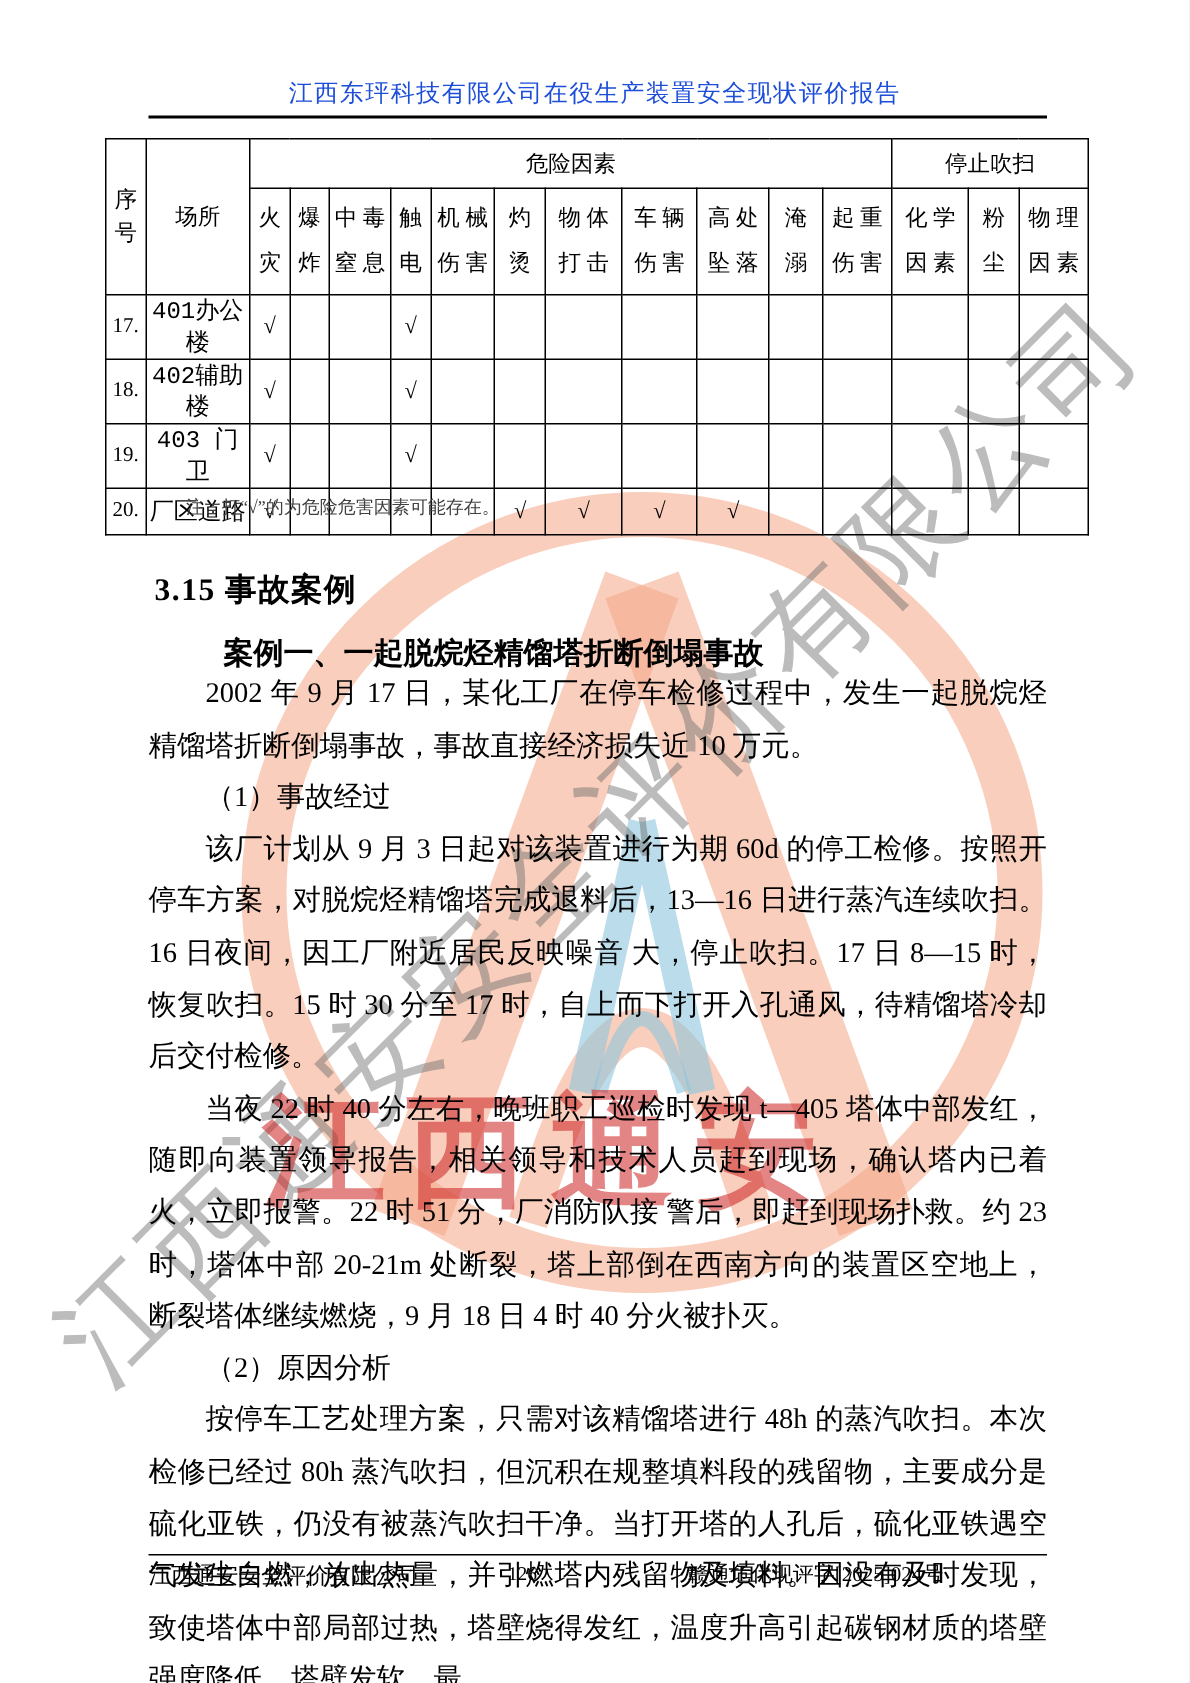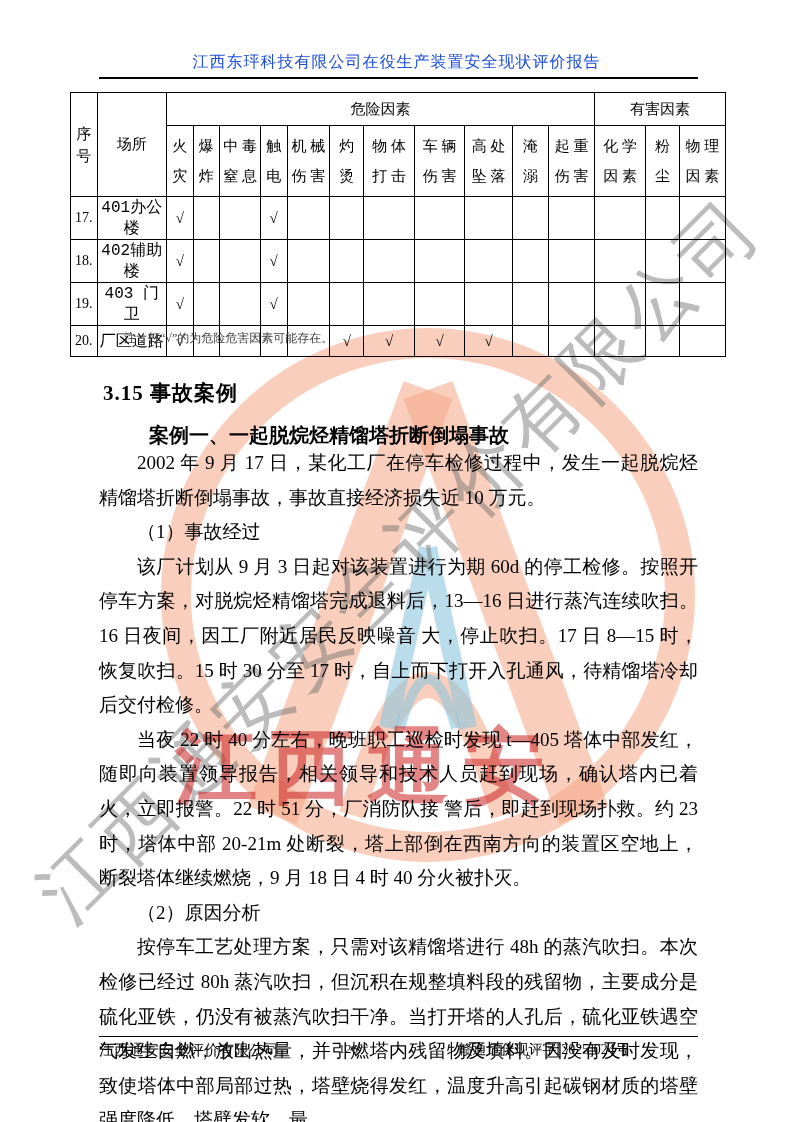"有害因素" th.group-cell { text: 有害因素 -> 停止吹扫 }
